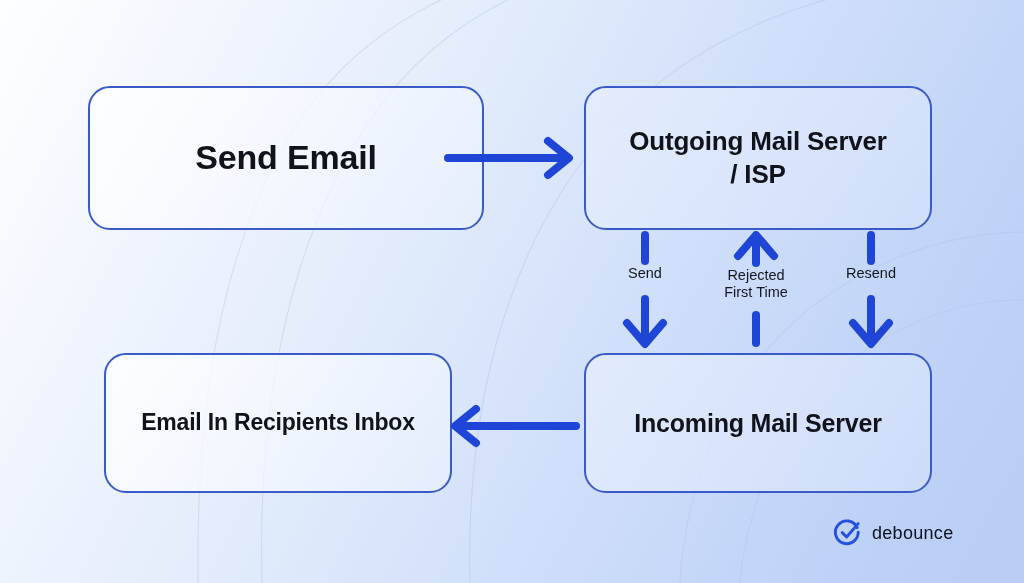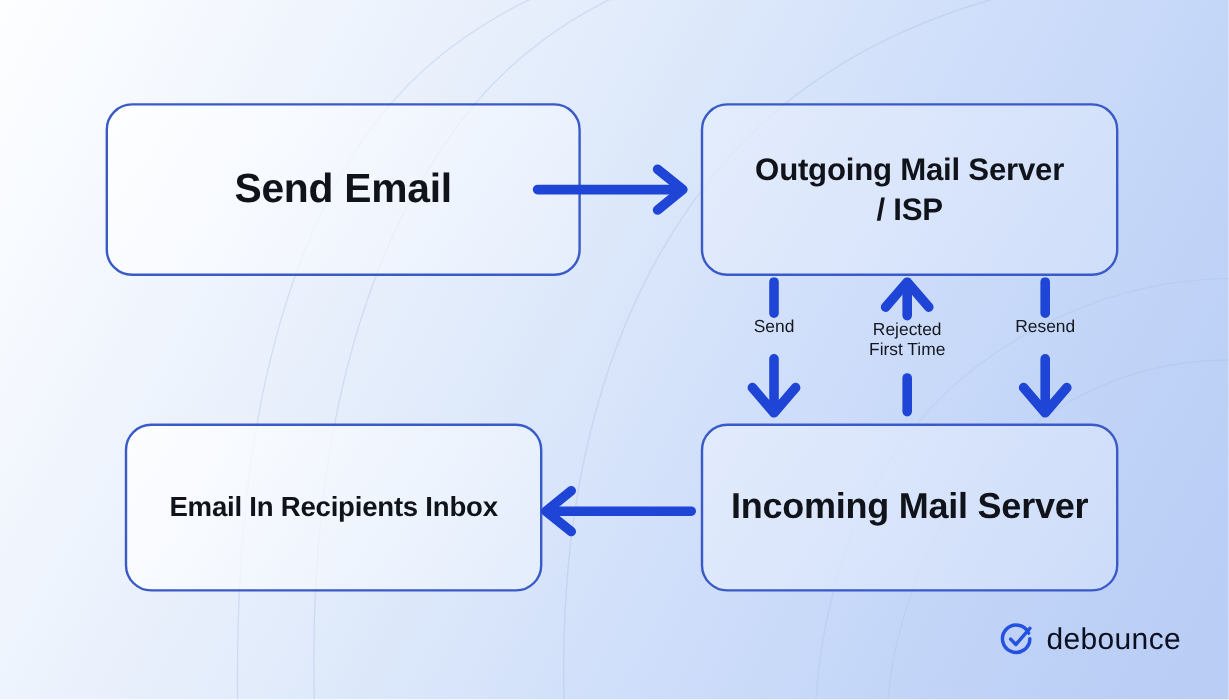"Incoming Mail Server" #node-incoming { font-size: 30px -> 25px }
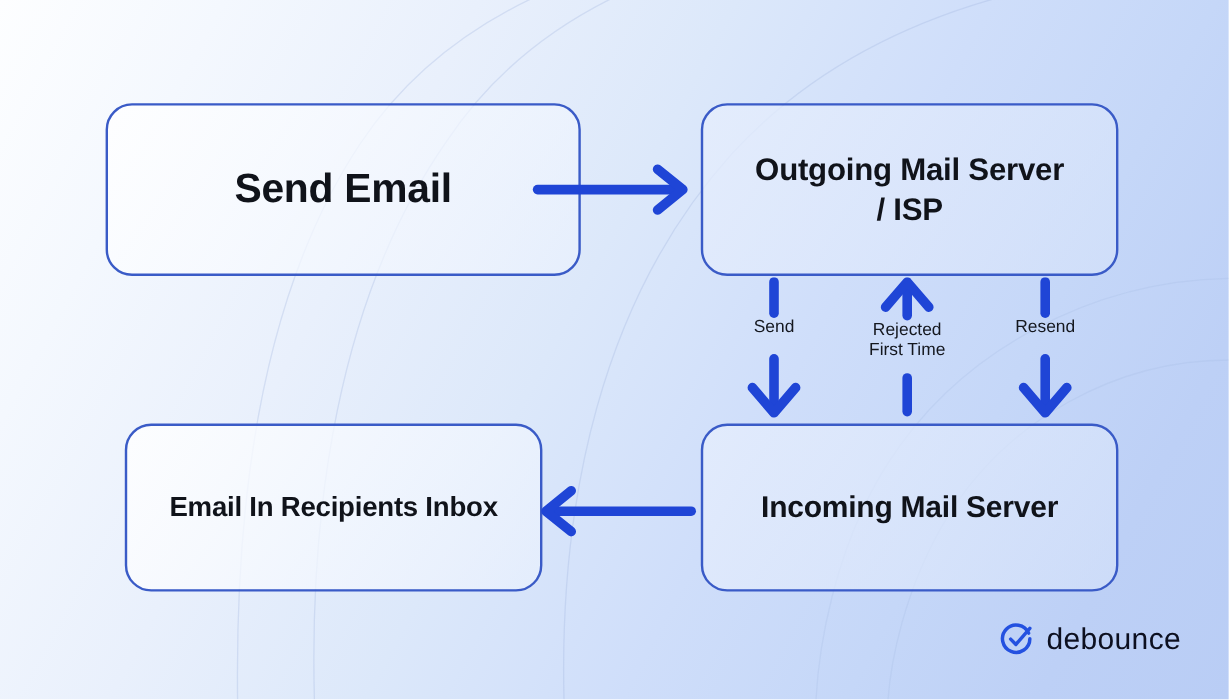"debounce" #logo .wordmark { font-size: 25px -> 18px }
